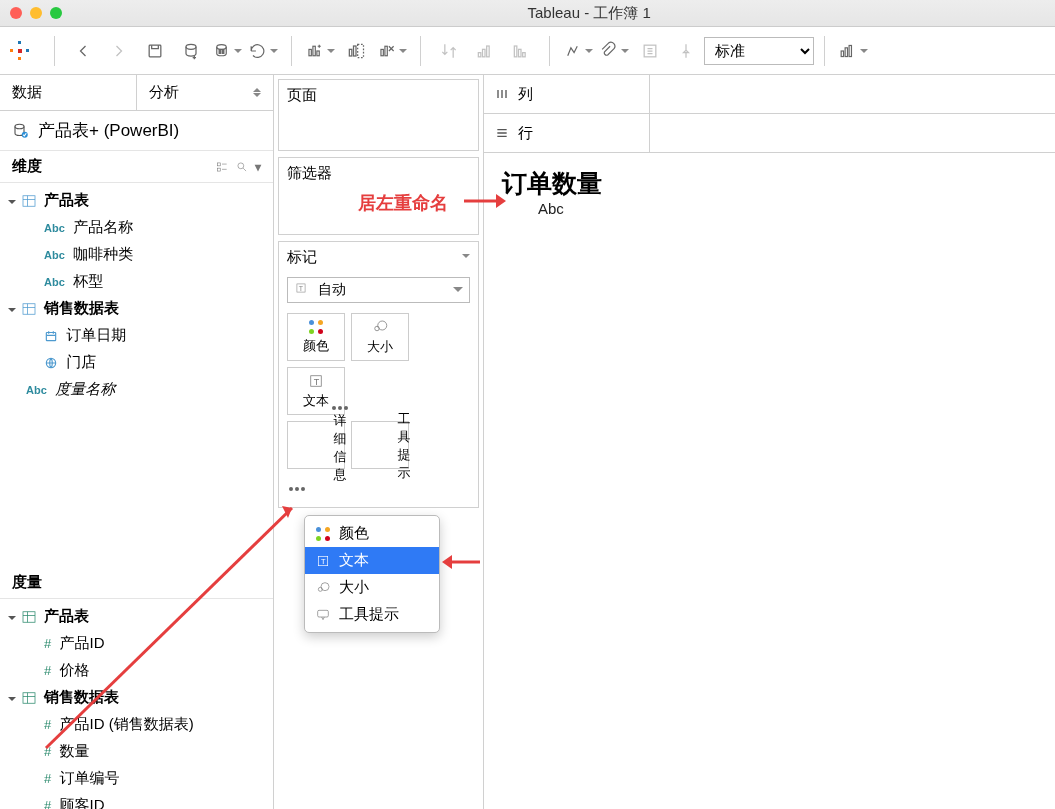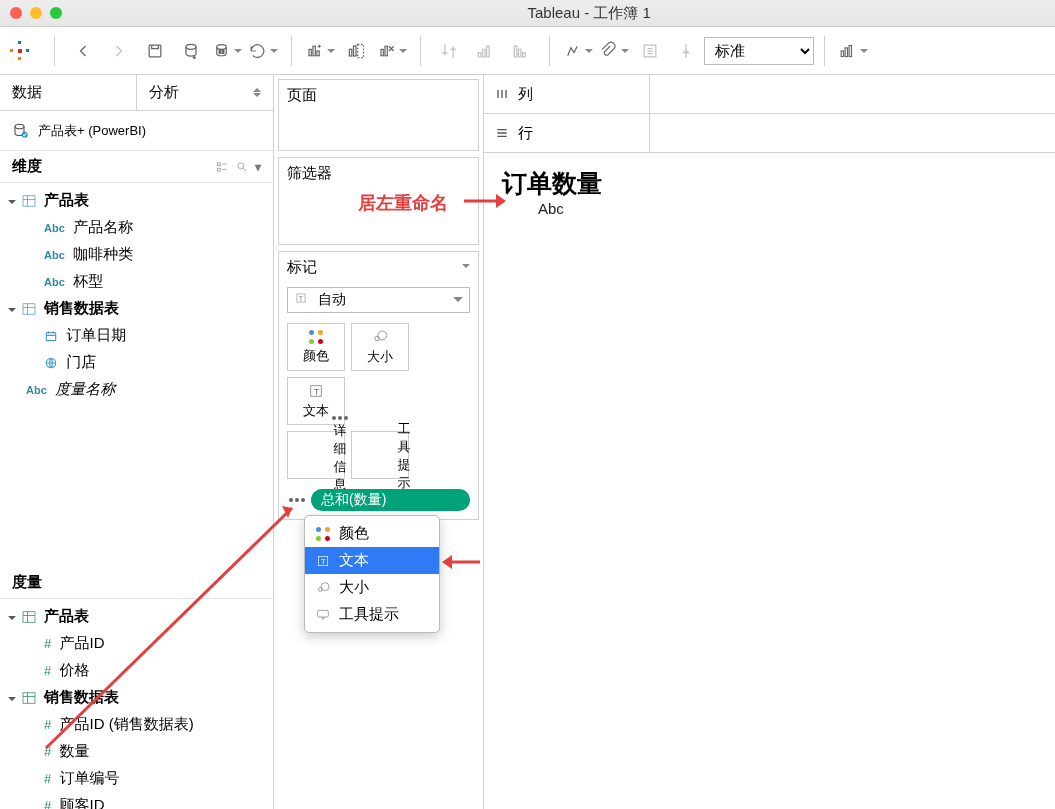"产品表+ (PowerBI)" .ds-row { font-size: 13px -> 17px }
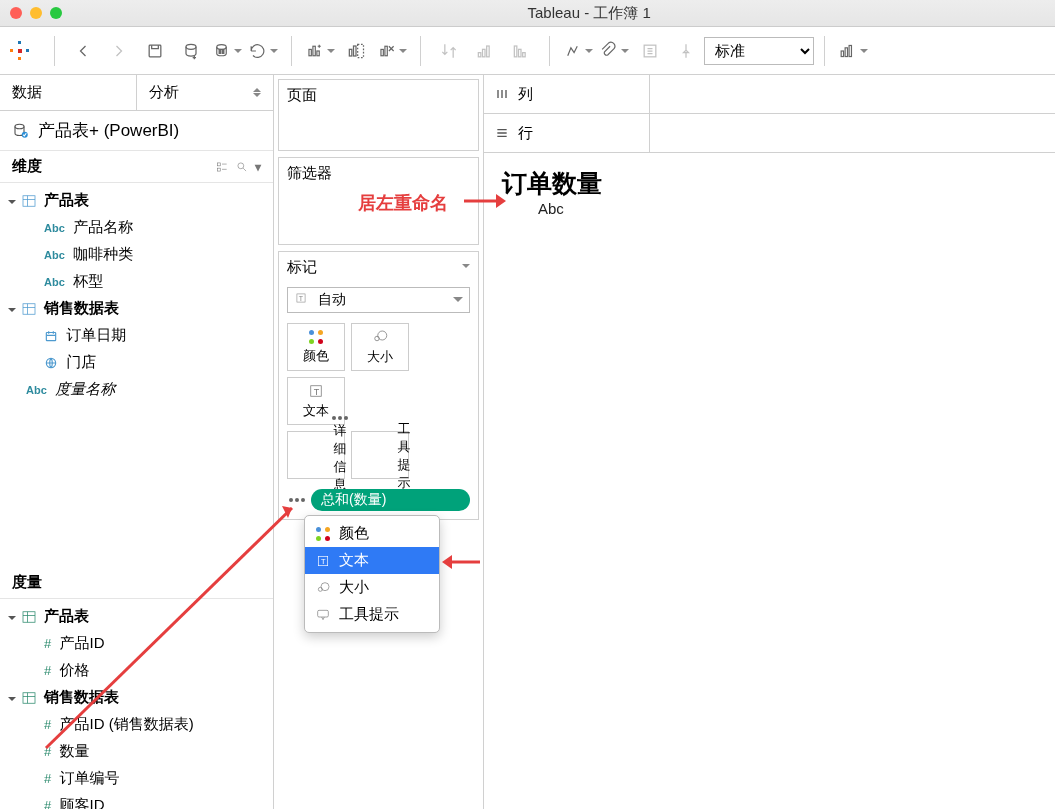"筛选器" .shelf-card.filters { height: 88px -> 78px }
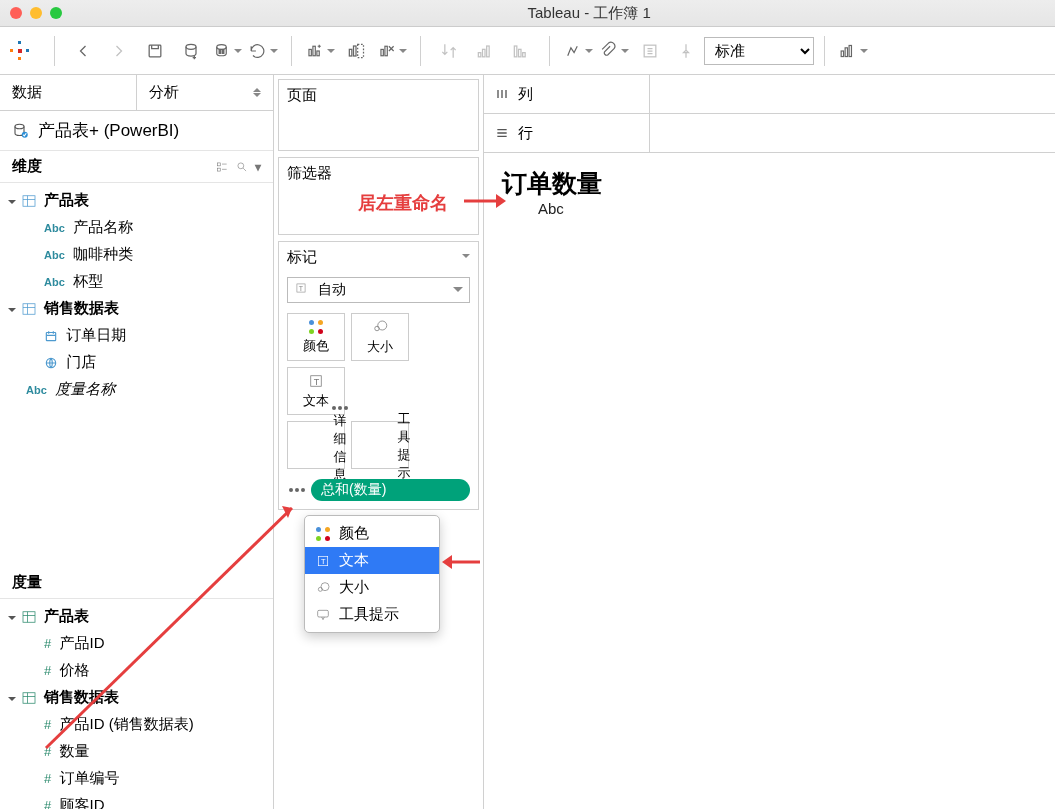"总和(数量)" div.pill { html: <div> <span>总和(数量)</span> </div> -> none }
